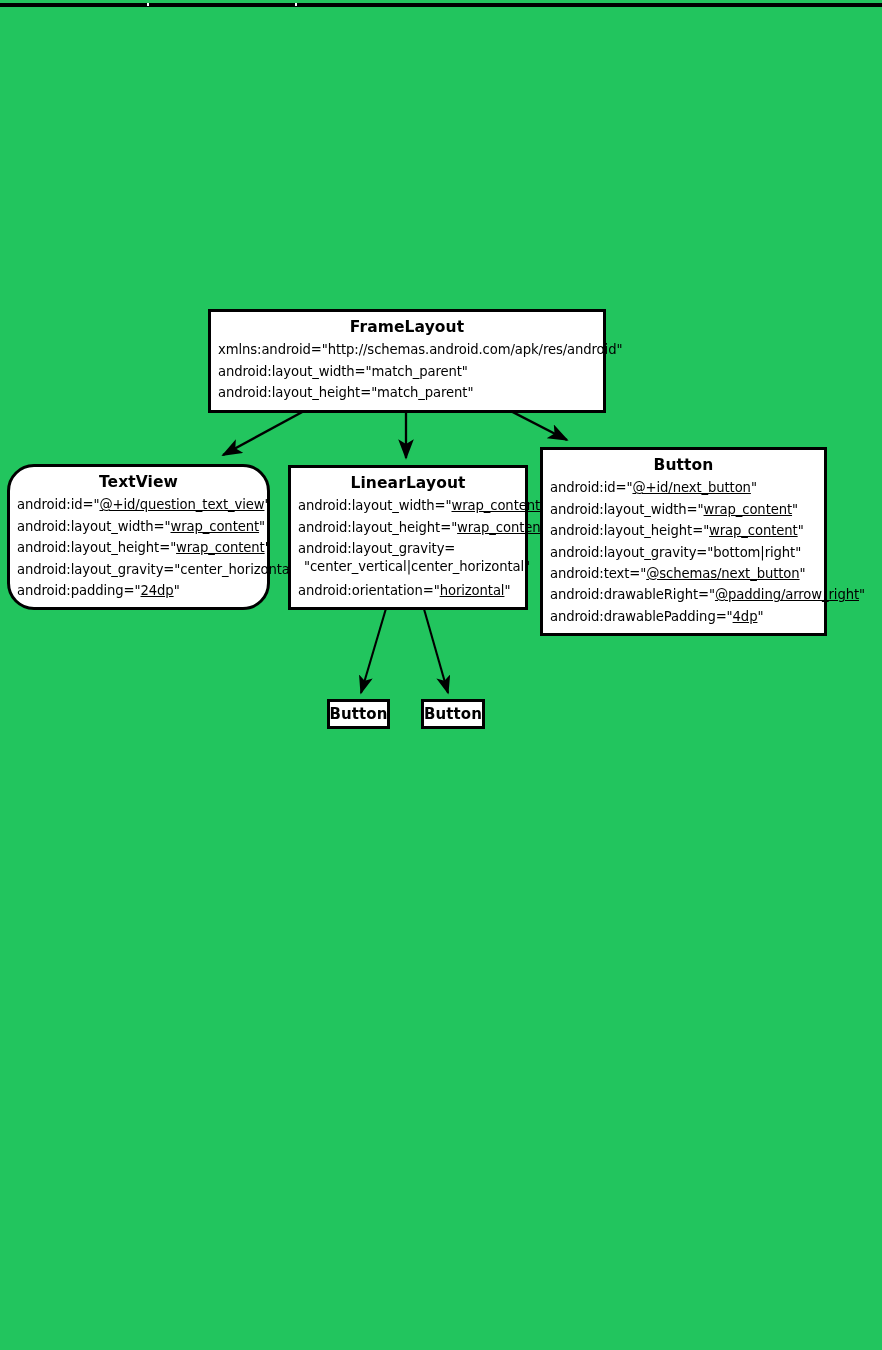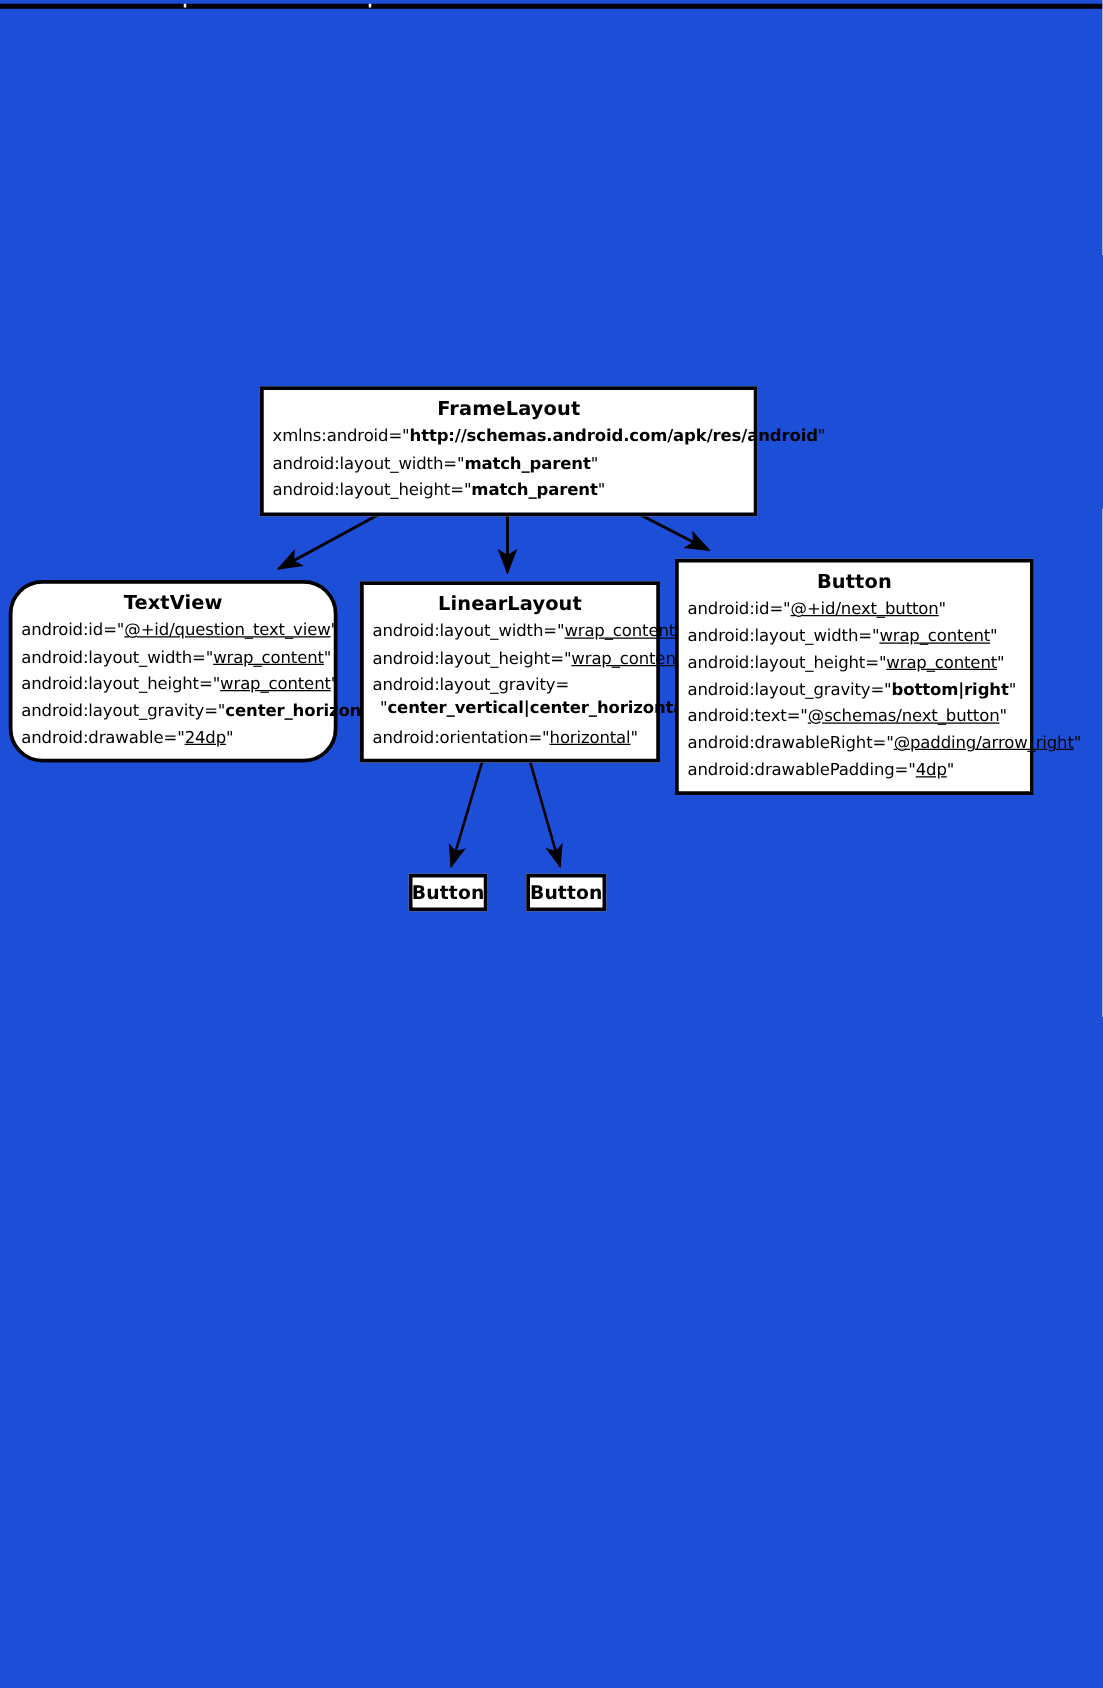"FrameLayout" #page { background: #1d4ed8 -> #22c55e }
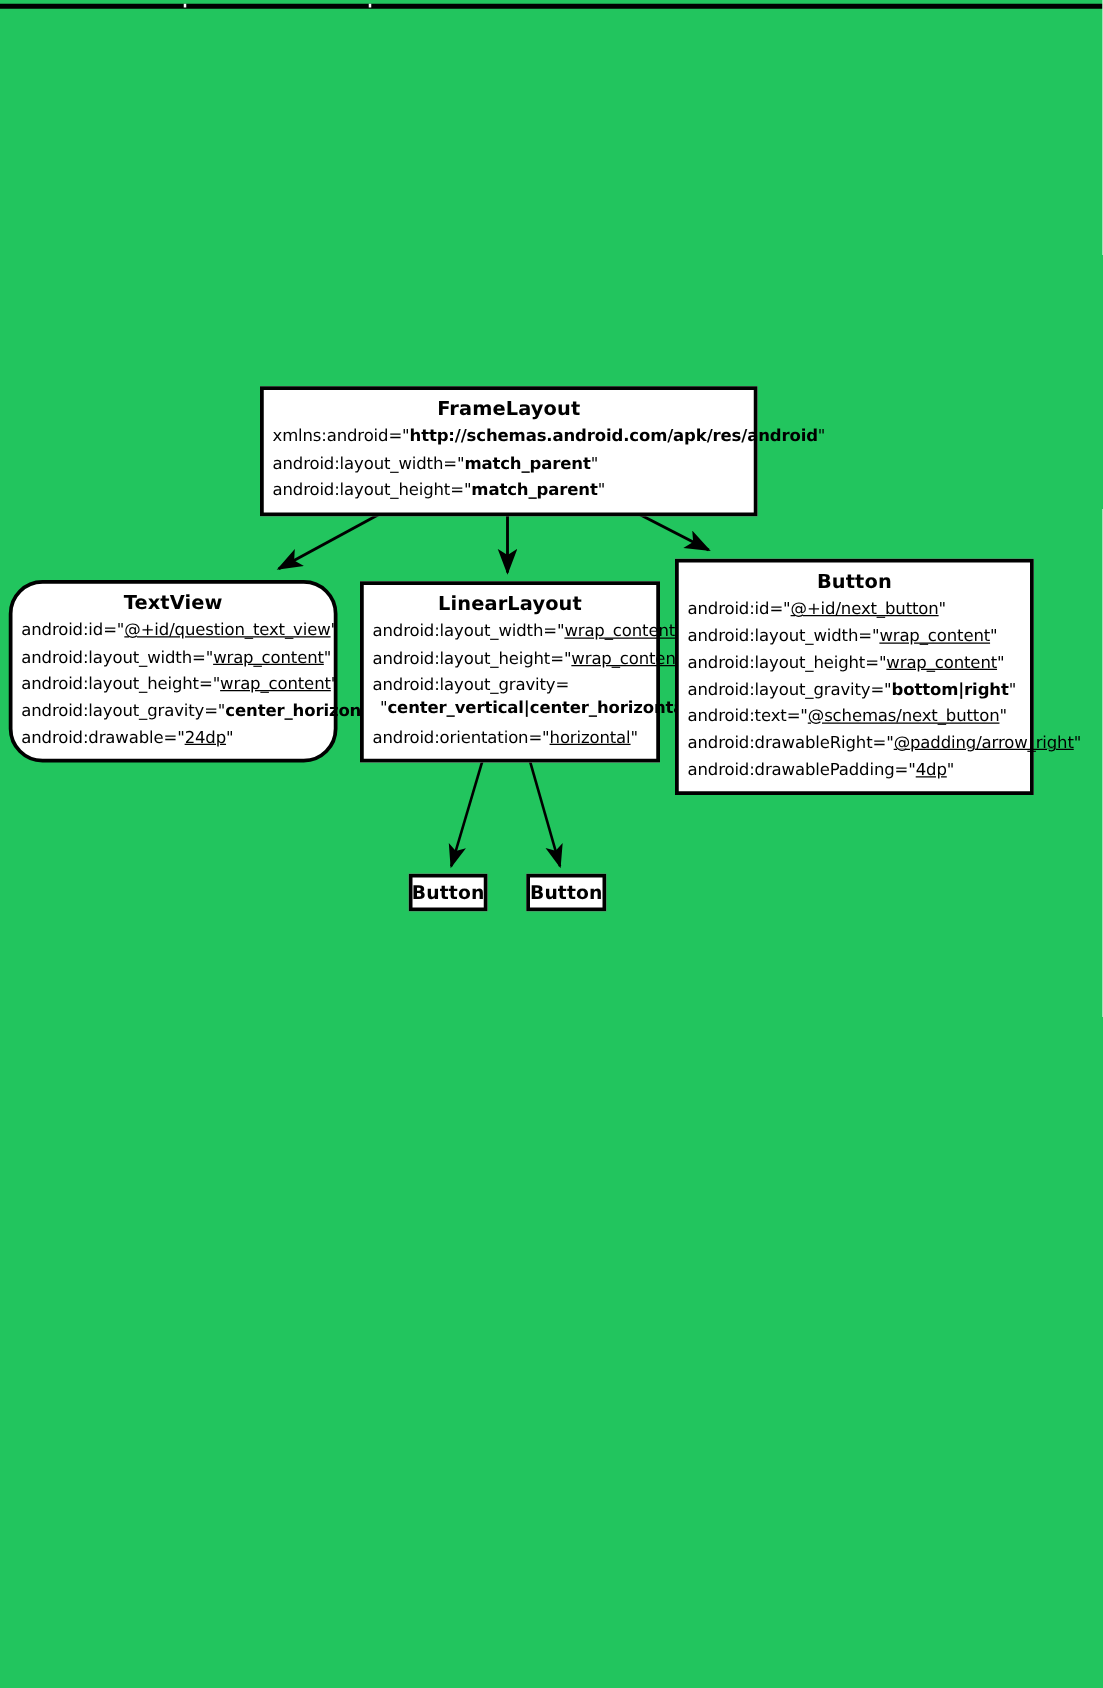"http://schemas.android.com/apk/res/andro" .attr .vb { font-weight: bold -> normal }
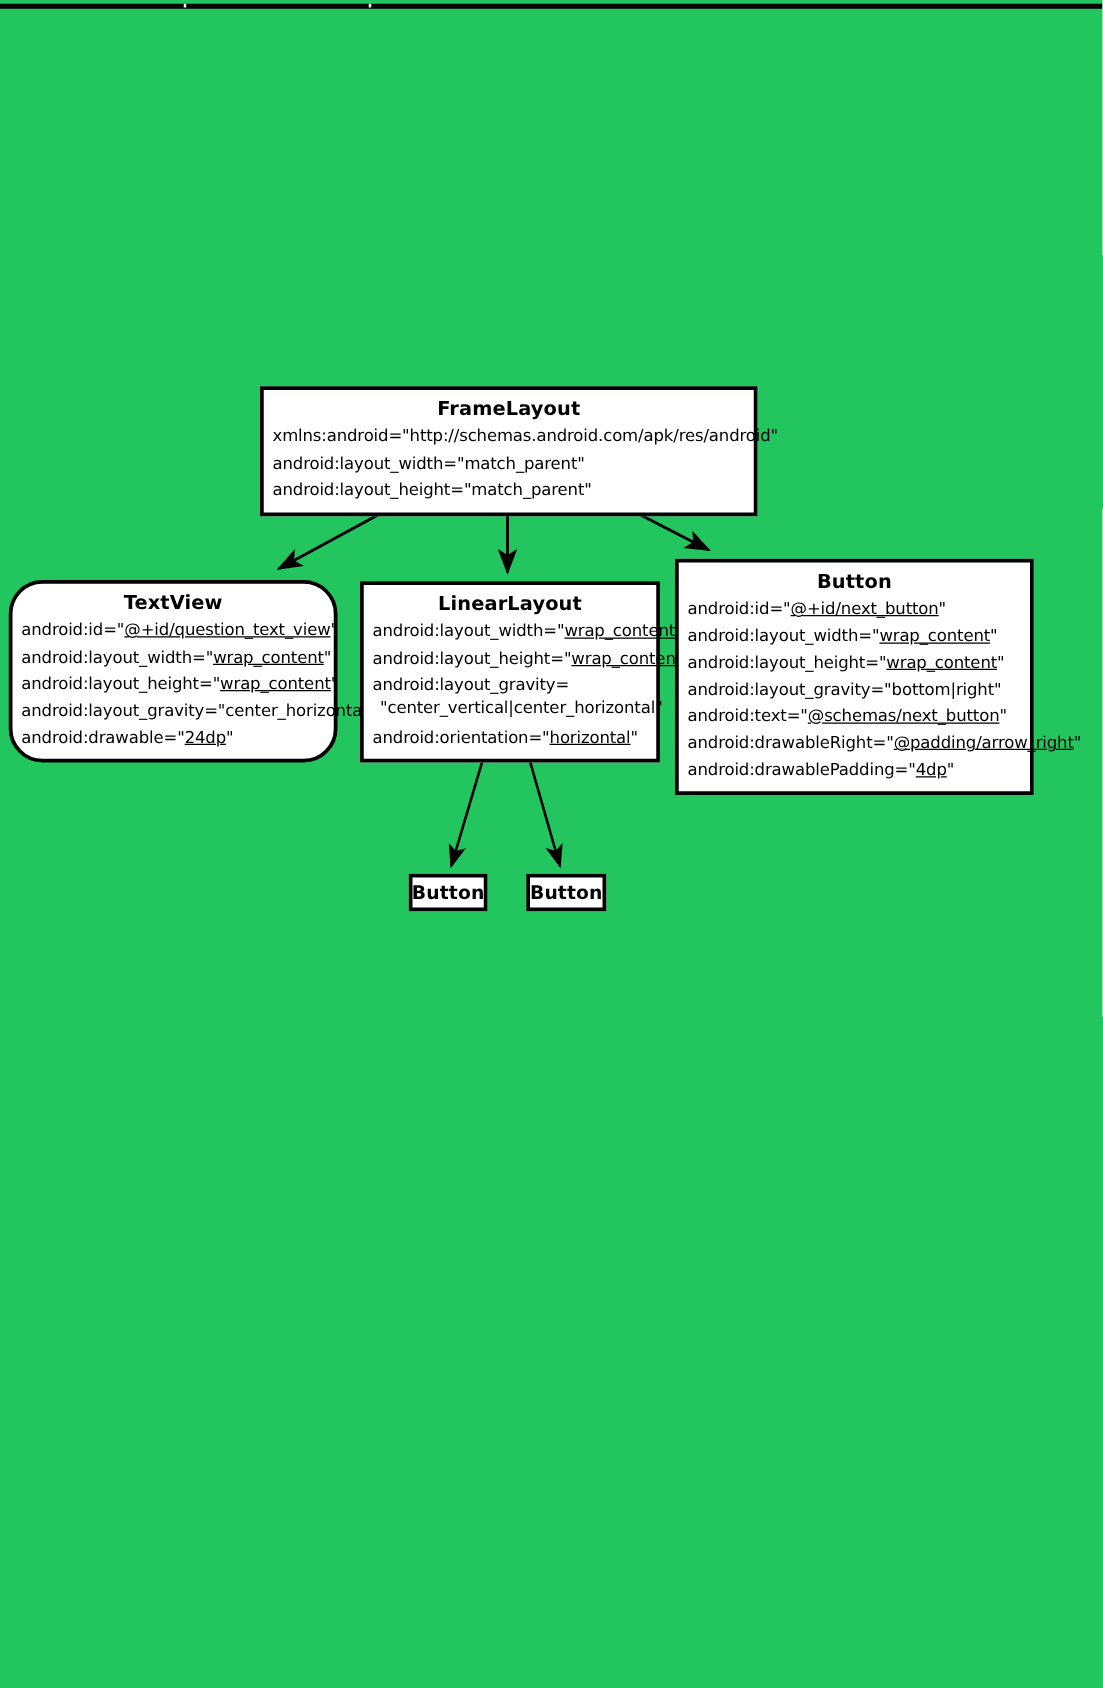"android:drawable=" span { text: android:drawable -> android:padding }
